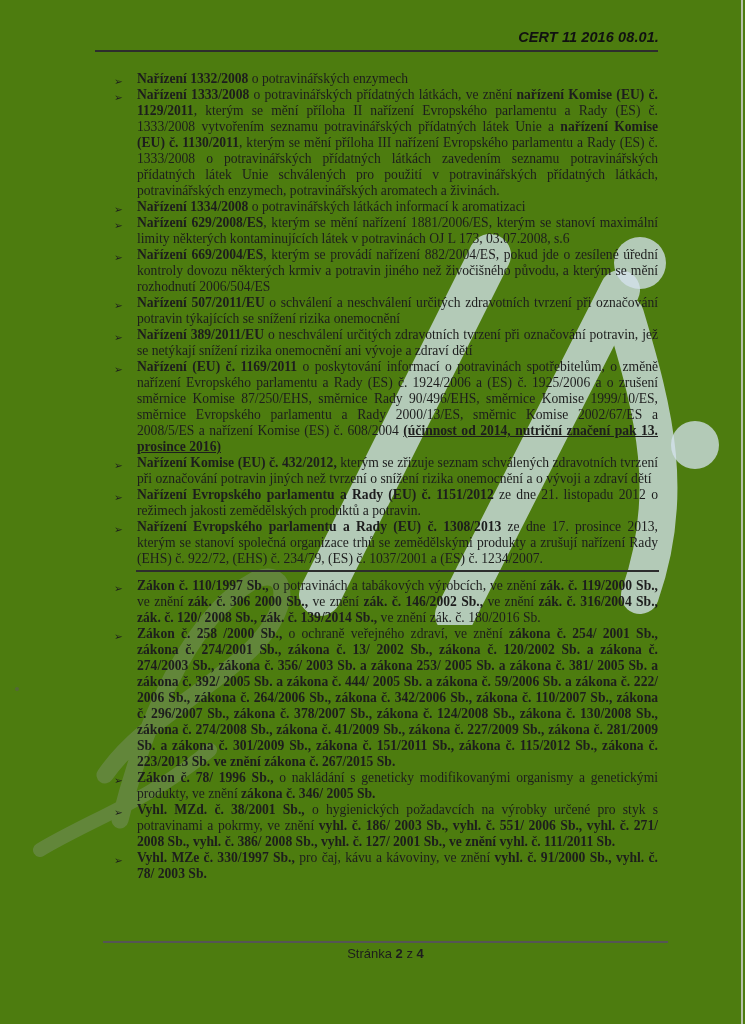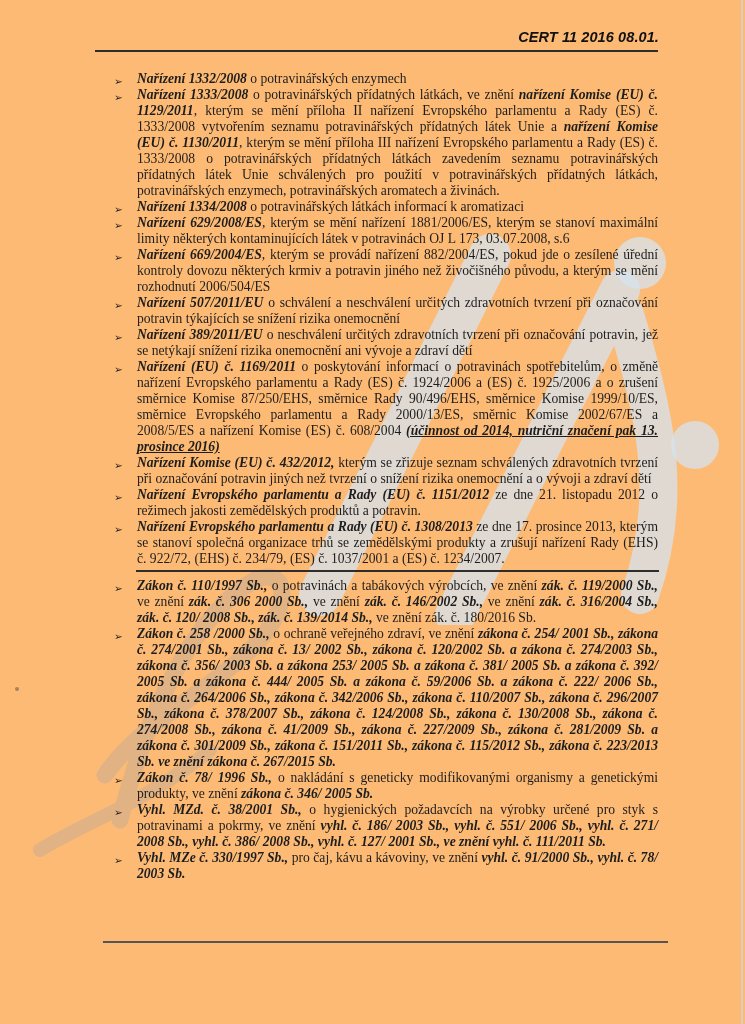"CERT 11 2016 08.01." .page { background: #fdba74 -> #4d7c0f }
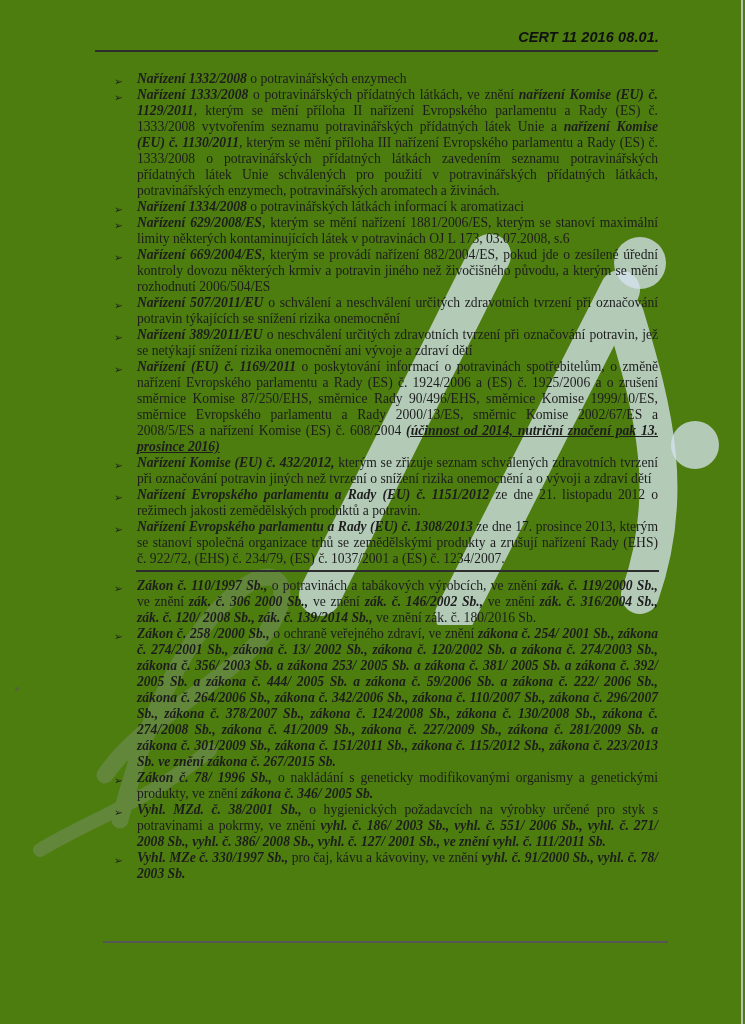"Nařízení 1332/2008" .b { font-style: italic -> none }
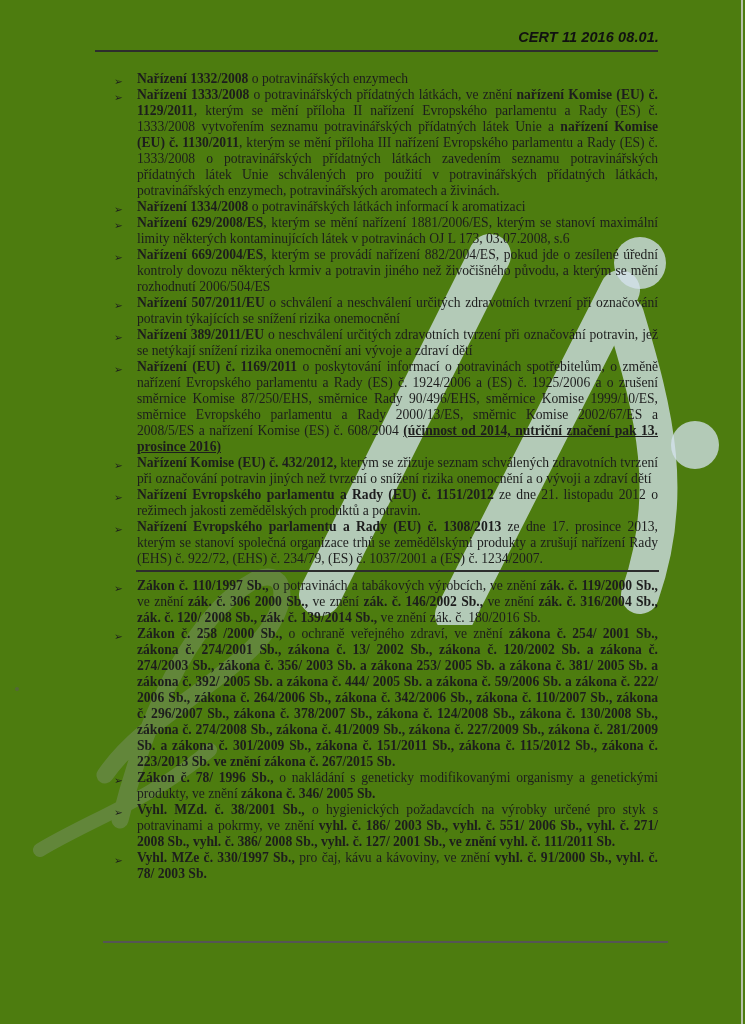"Stránka 2 z 4" div.footer { html: none -> <div><span>Stránka </span><span>2</span><span> z </span><span>4</span></div> }
